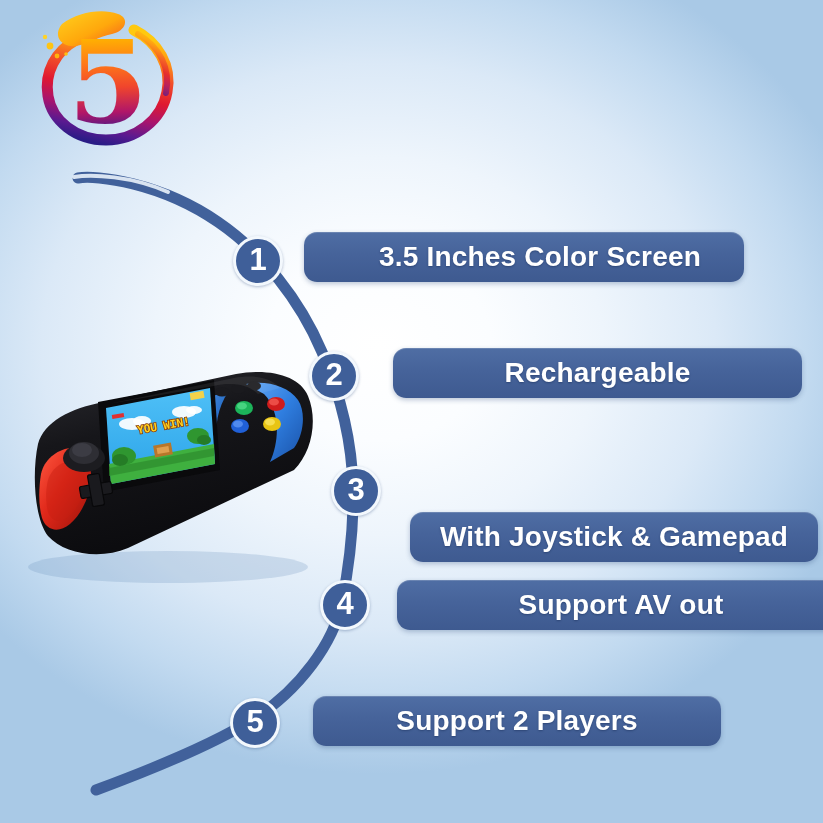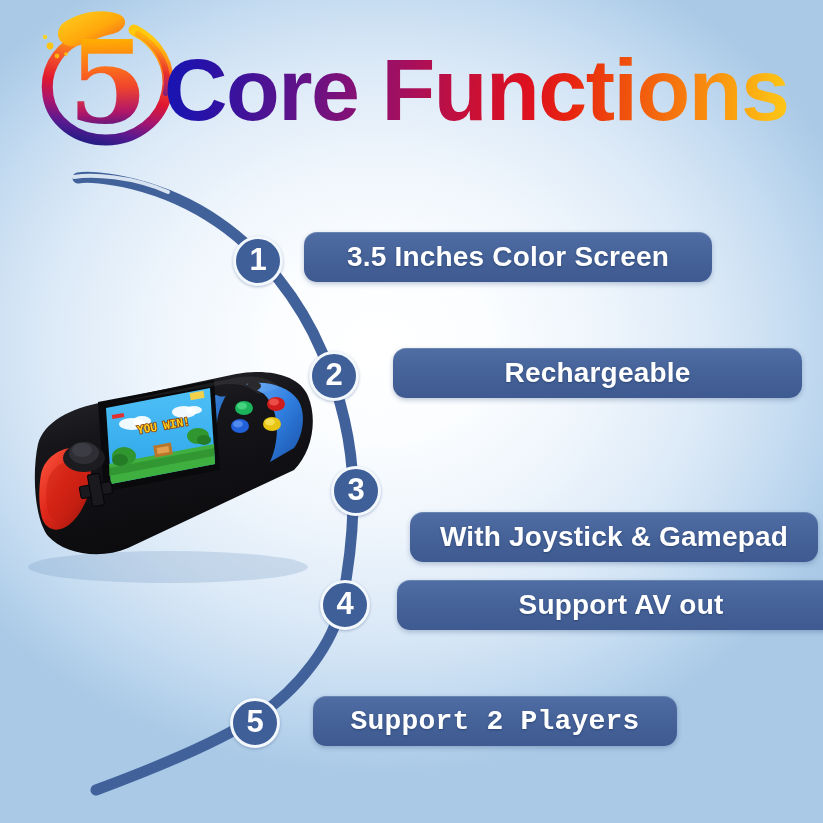"Core Functions" div { html: <div>Core Functions</div> -> none }
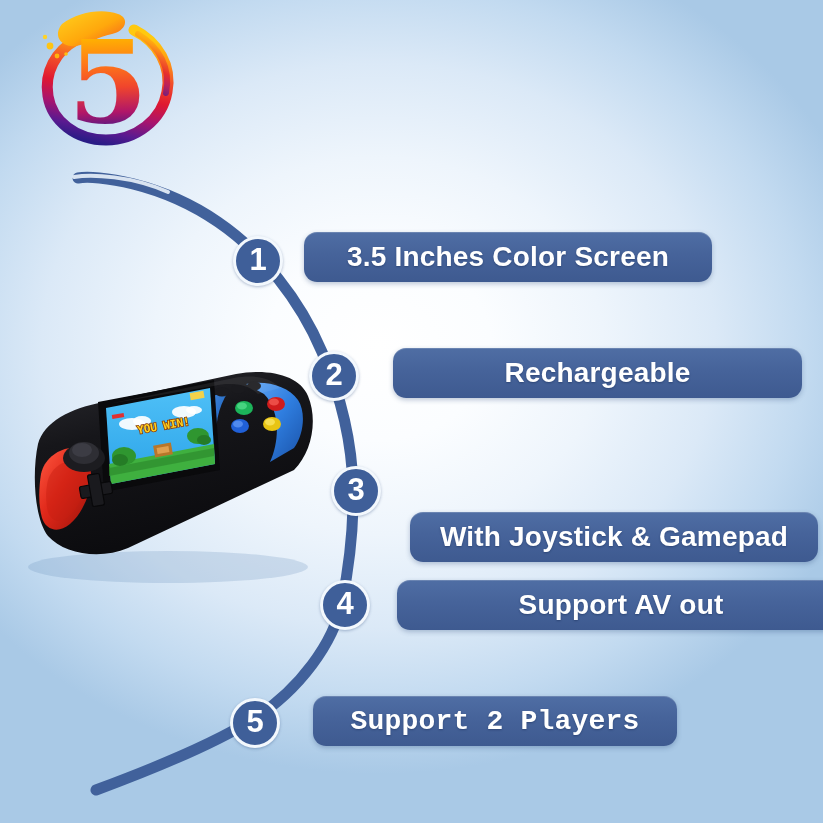"3.5 Inches Color Screen" div.fbox { padding-left: none -> 32px }
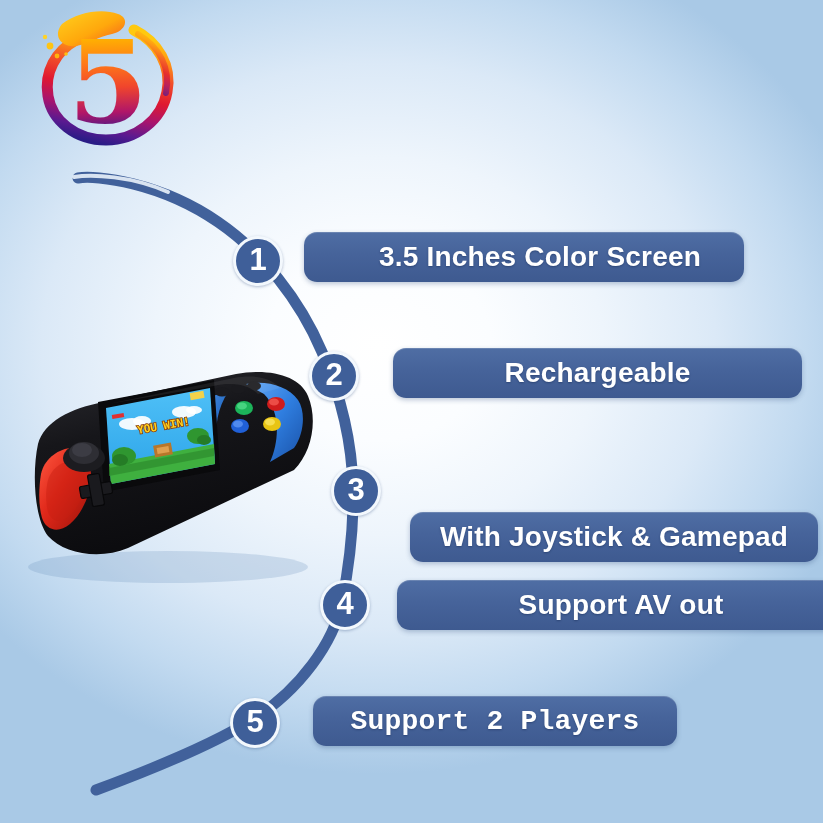"Support 2 Players" div.fbox { font-family: Liberation Mono, monospace -> none; width: 364px -> 408px }
